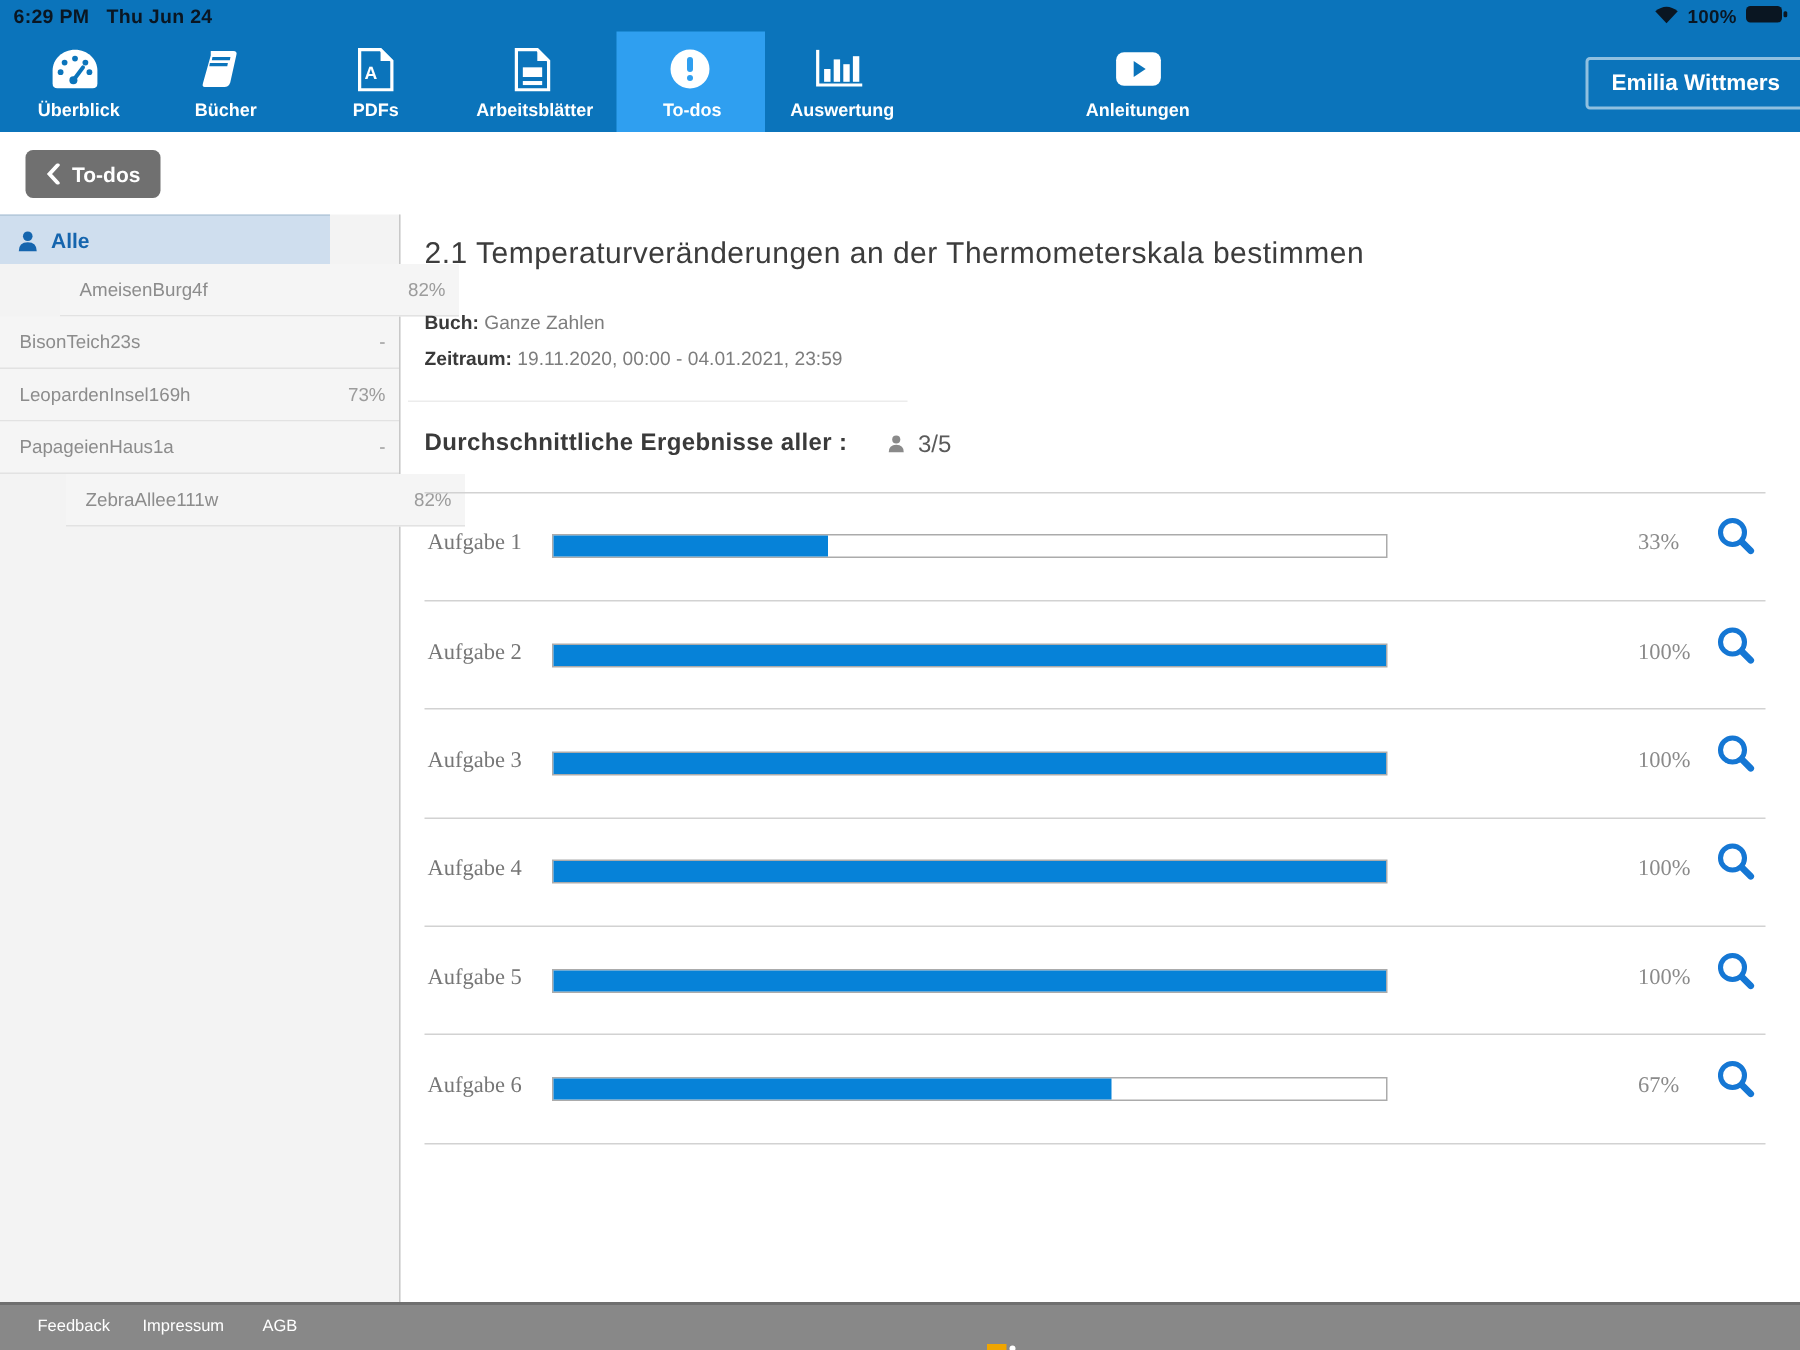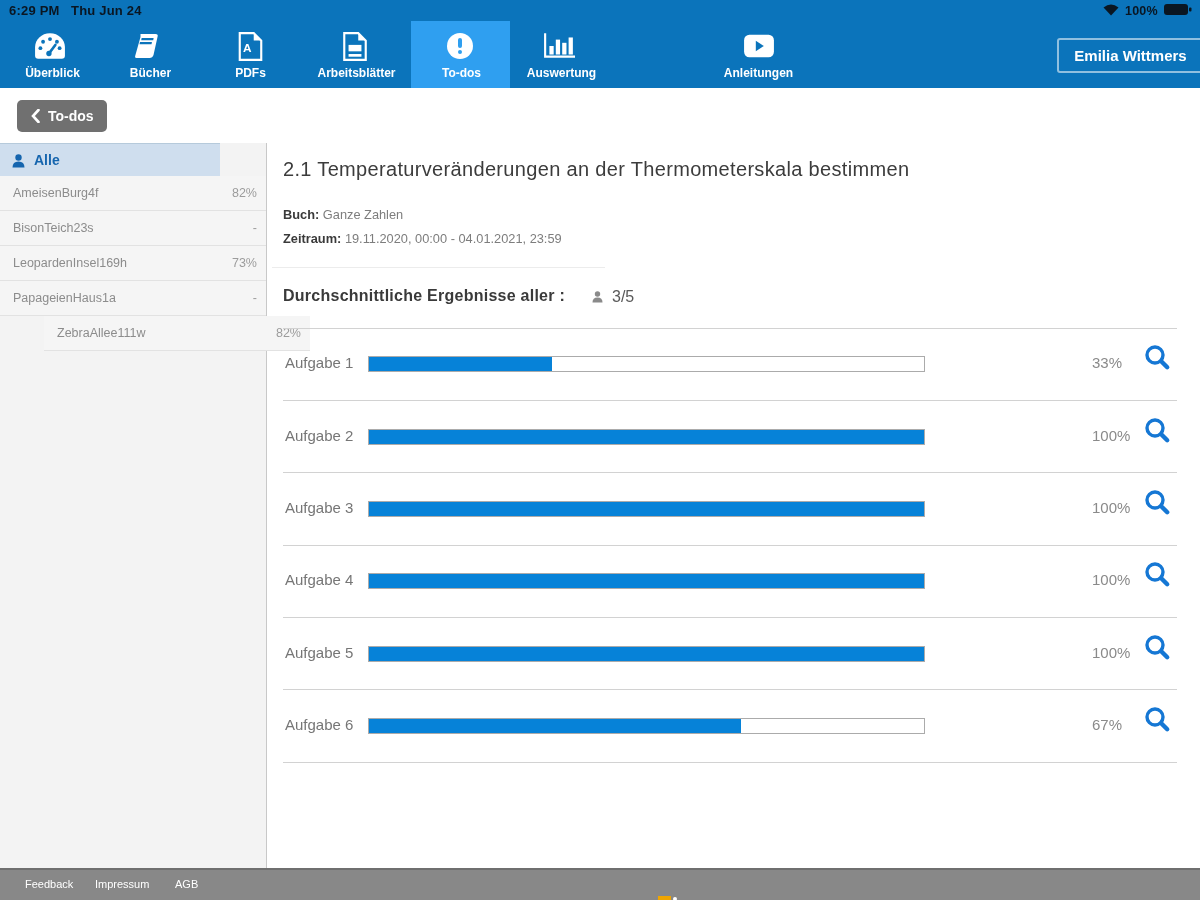"AmeisenBurg4f" div.srow { margin-left: none -> 40px }
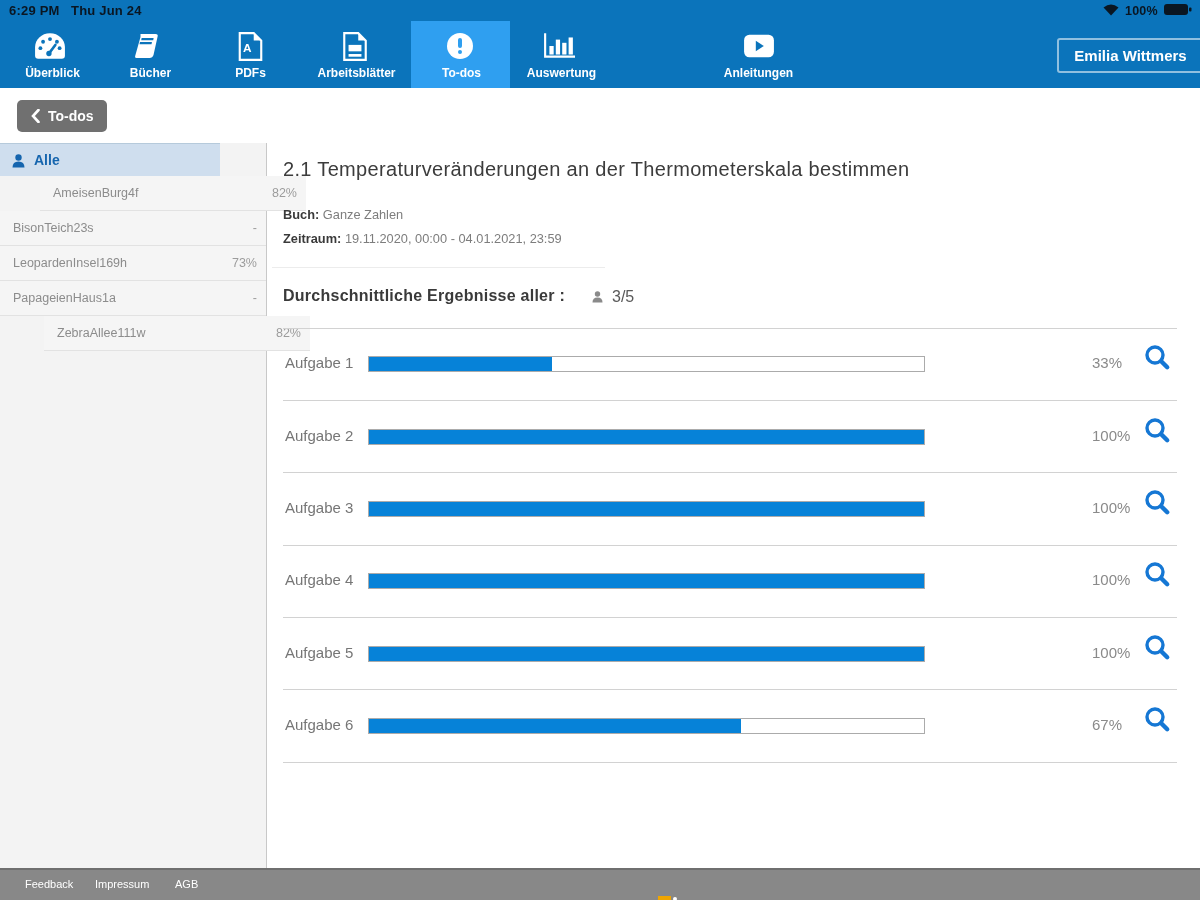"Aufgabe 1" .arow { font-family: none -> Liberation Serif, serif }
